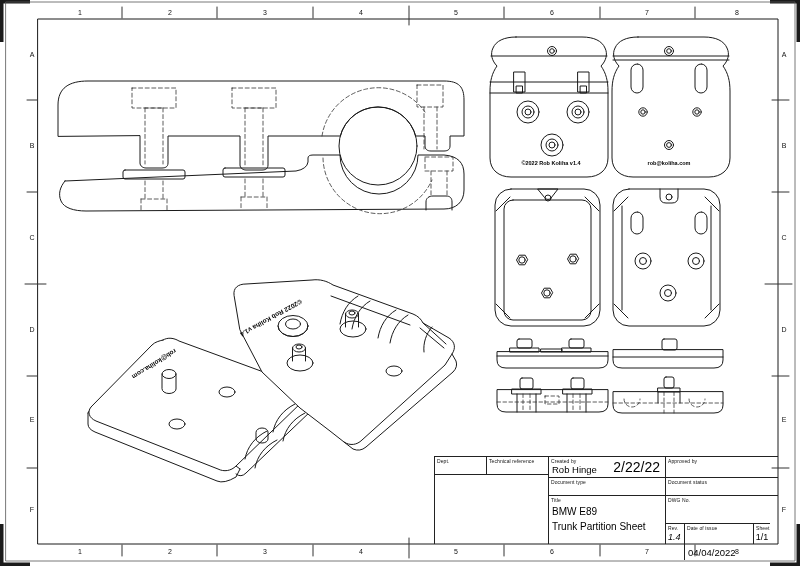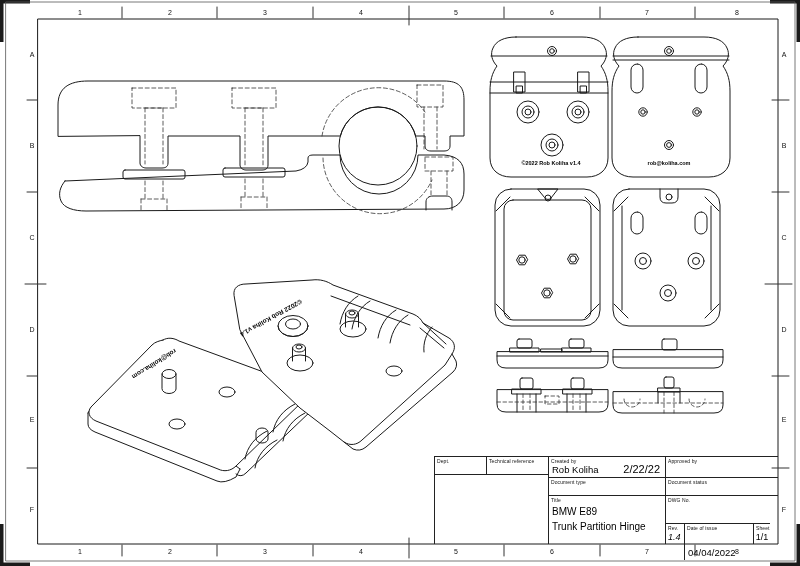"Rob Koliha" div.tb-val { text: Koliha -> Hinge }
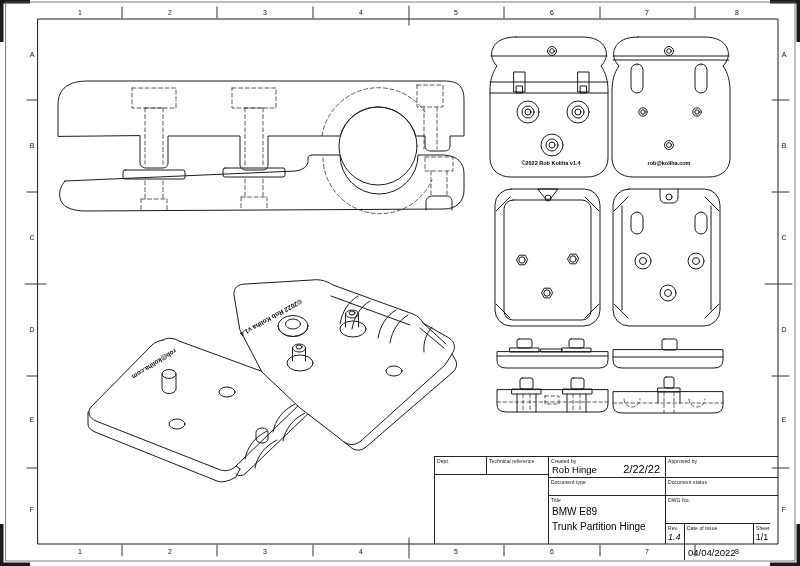"2/22/22" .v-cdate { font-size: 11px -> 14px }
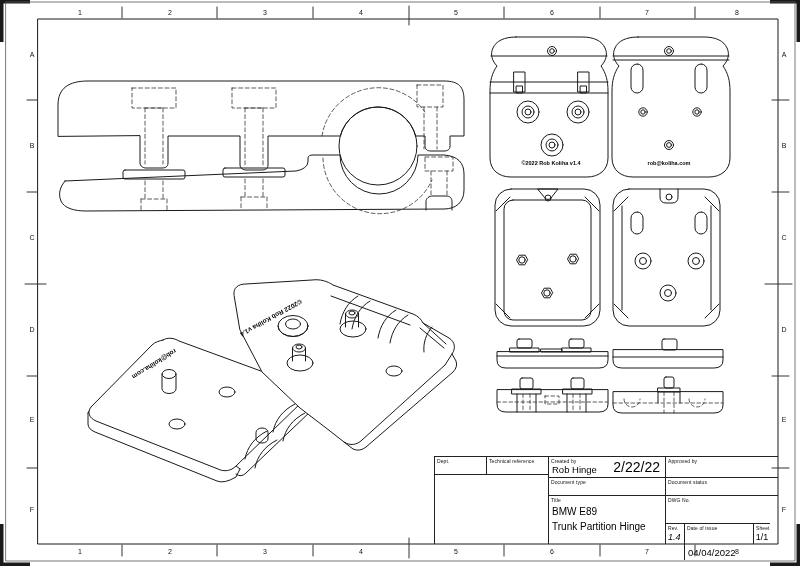"Trunk Partition Hinge" div { text: Hinge -> Sheet }
